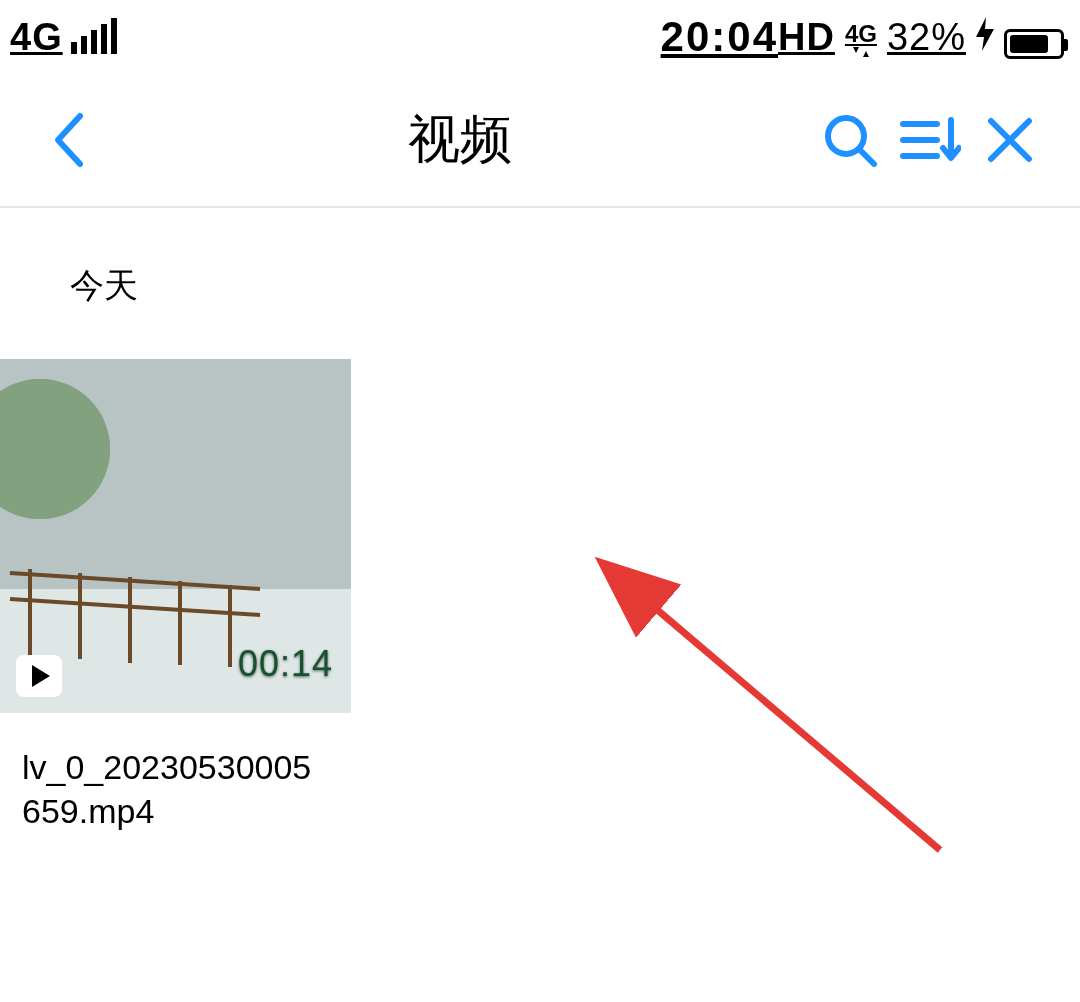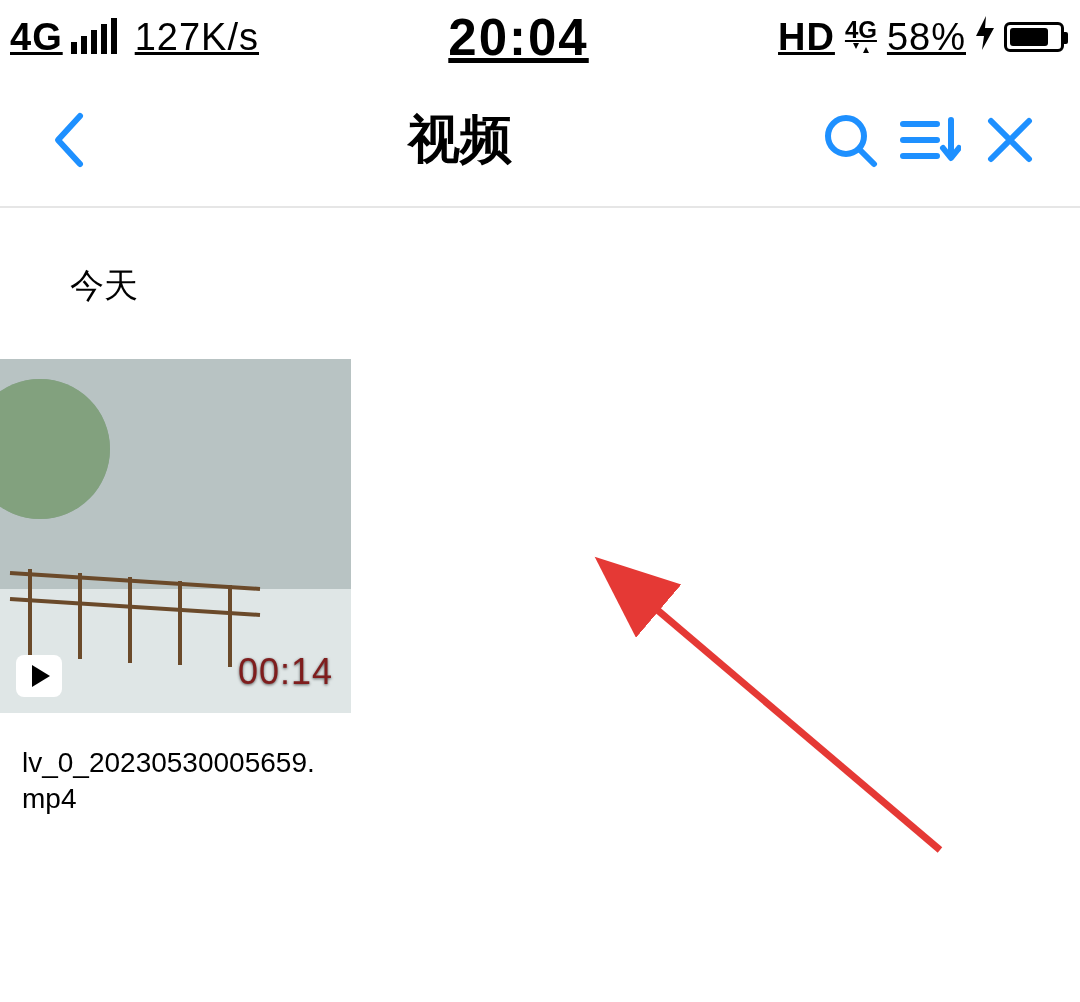"127K/s" span.sb-txt { html: <span>127K/s</span> -> none }
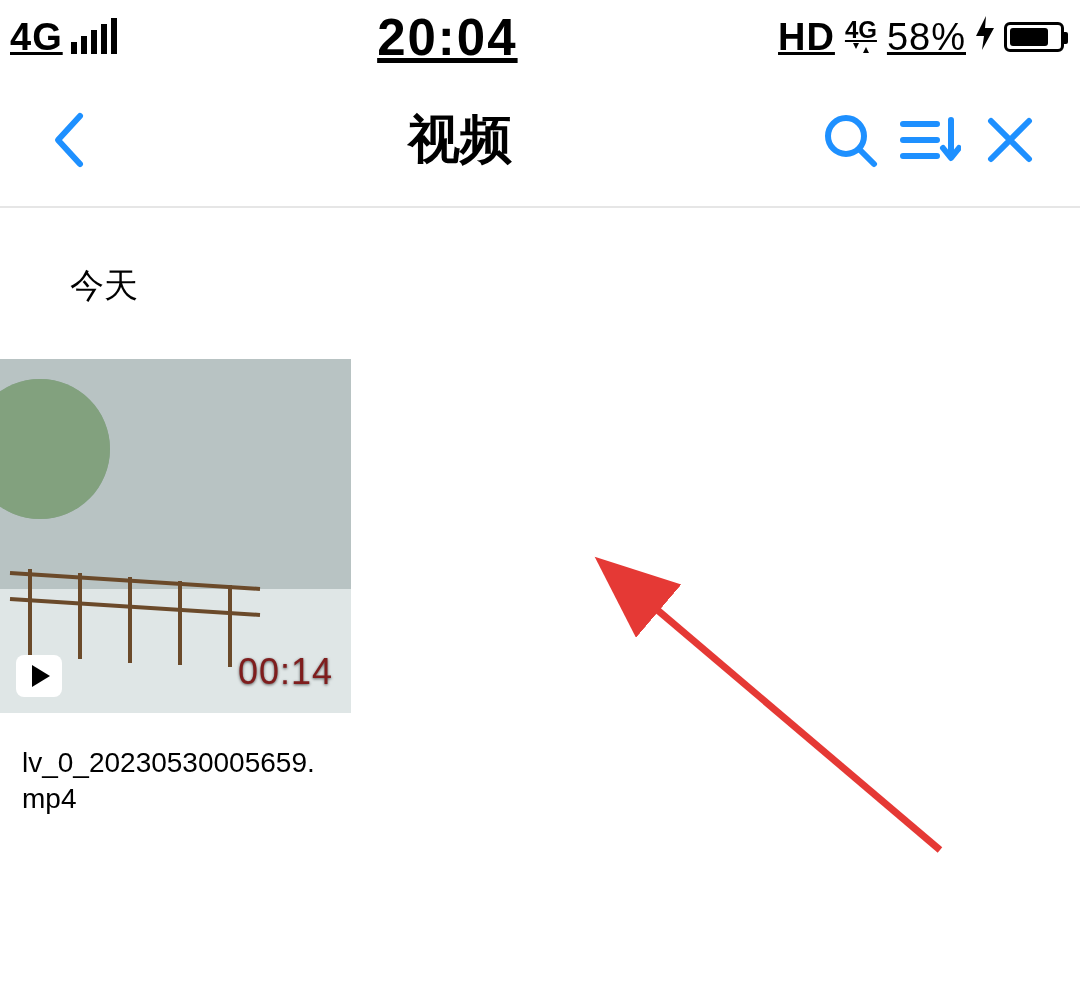"20:04" .status-center { font-size: 51px -> 42px; text-align: center -> right }
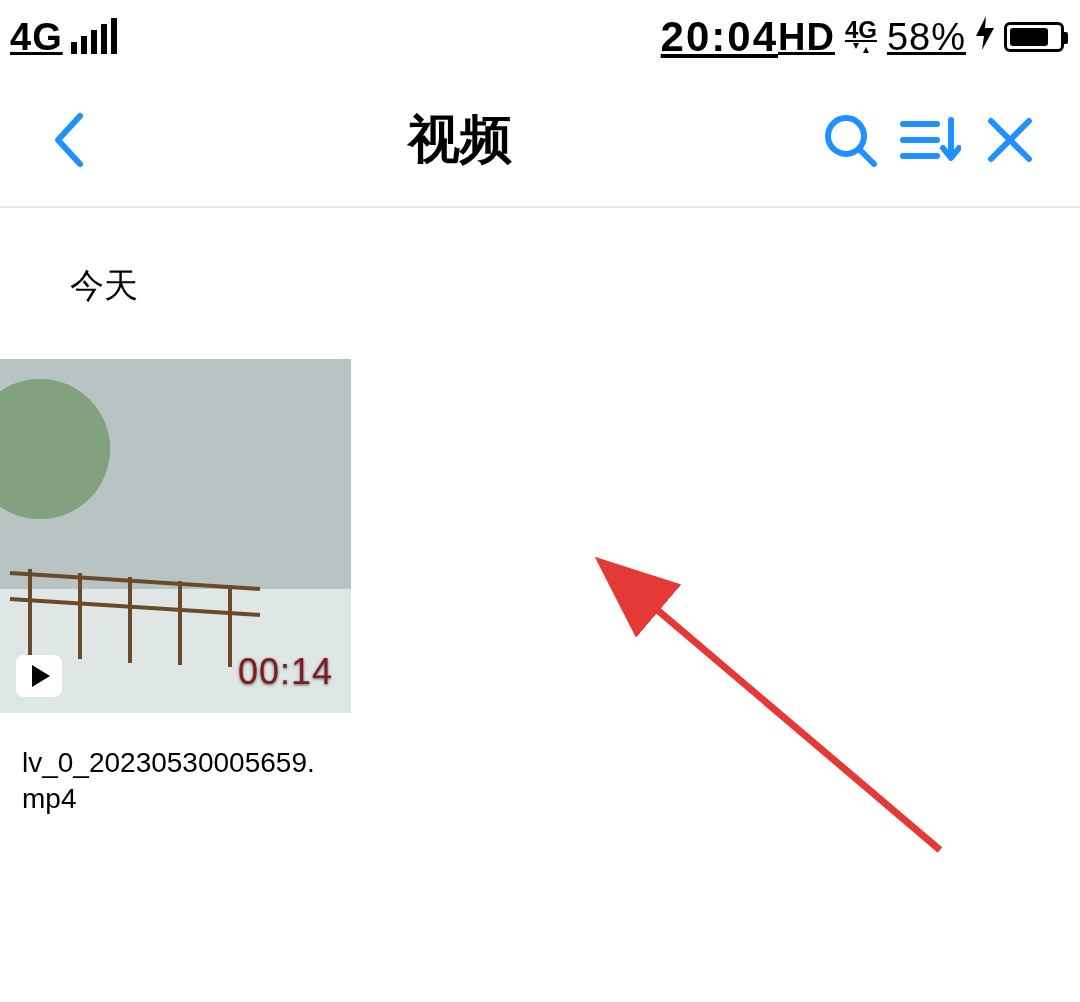"HD" .status-right { align-items: center -> flex-end }
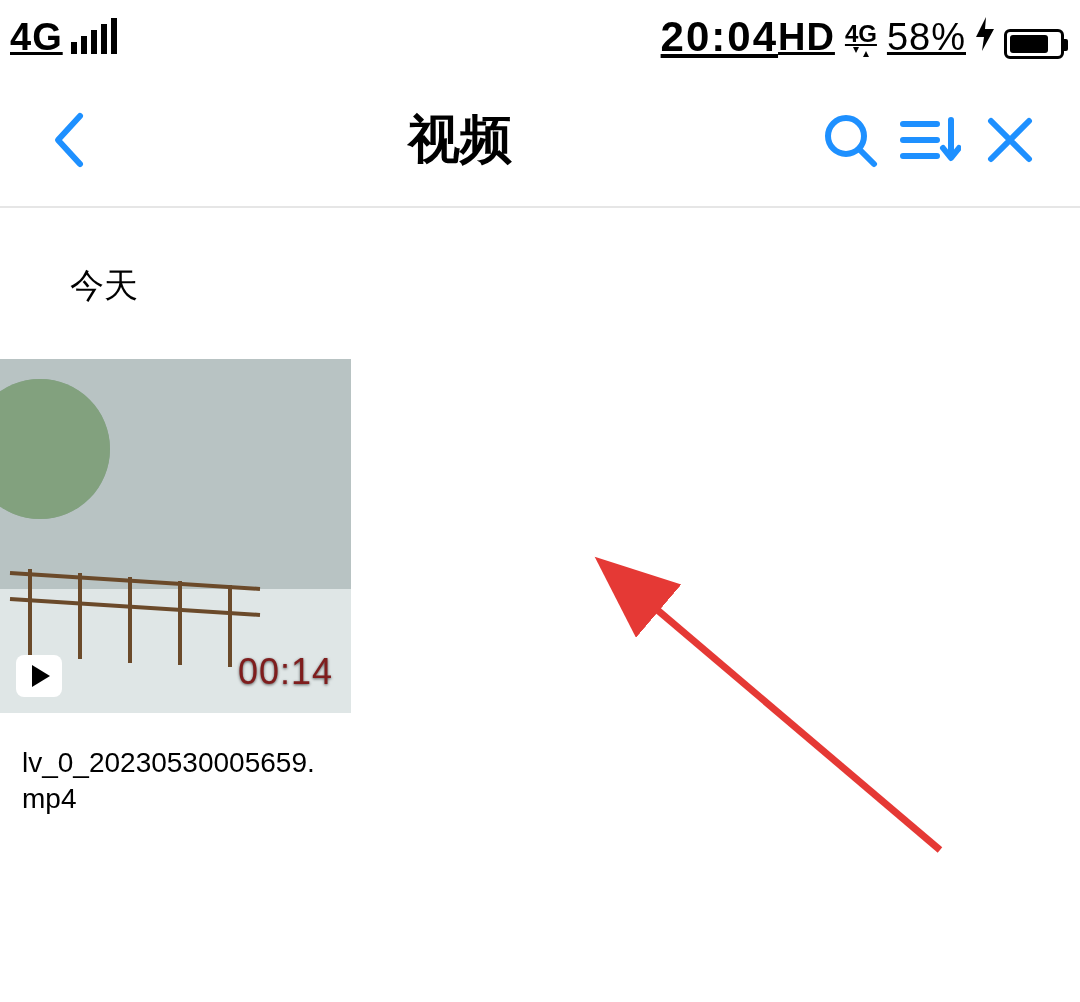"58%" span.sb-txt { text: 58% -> 32% }
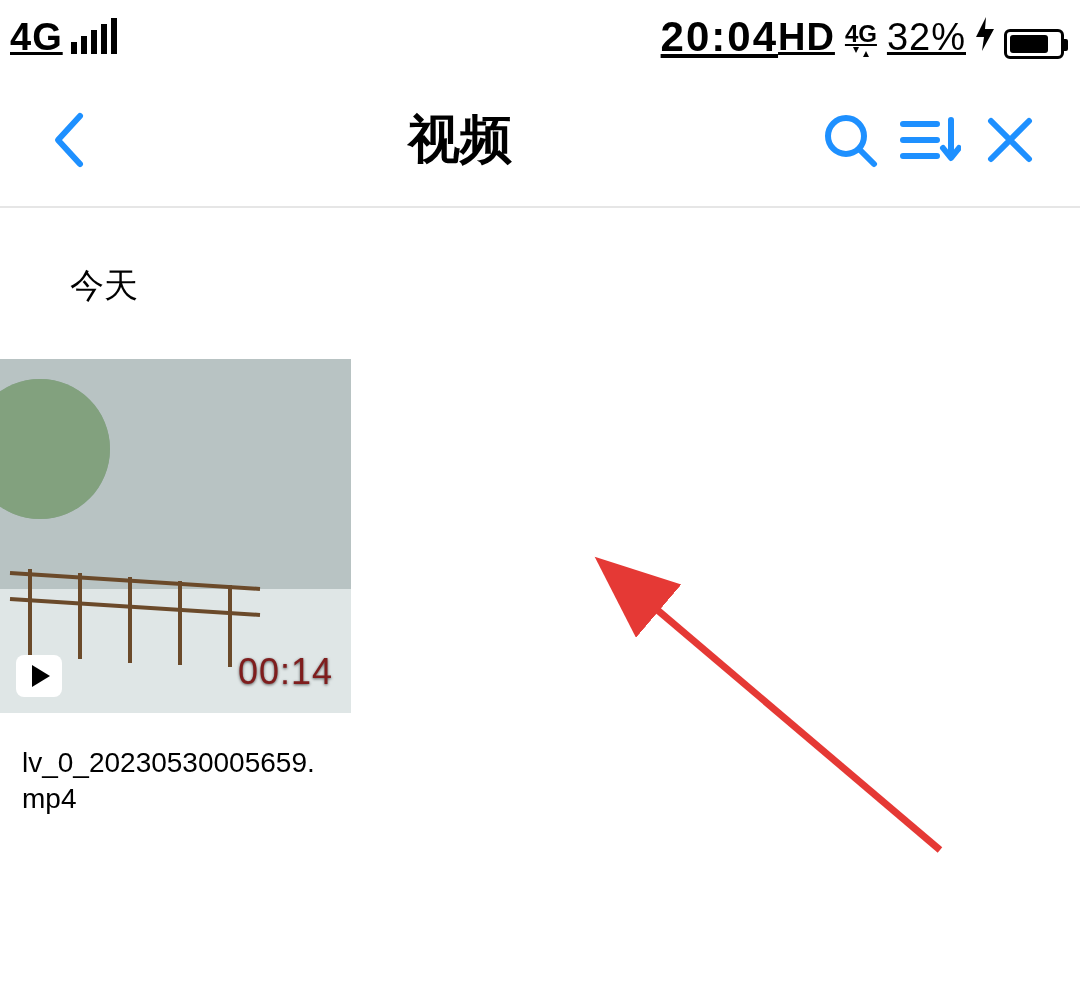"视频" .app-bar .title { font-weight: 700 -> 400 }
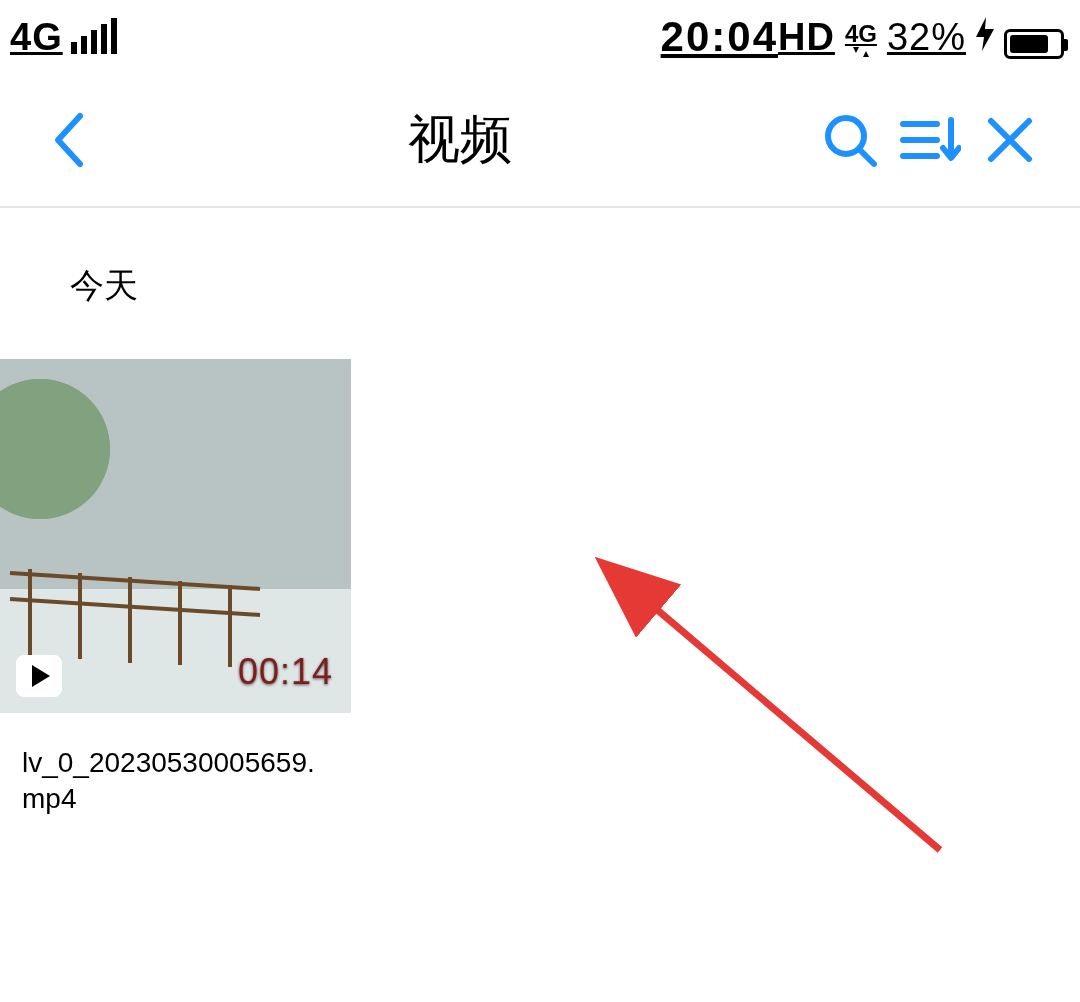"00:14" .thumb .dur { bottom: 20px -> 28px; color: #7f1d1d -> #14532d }
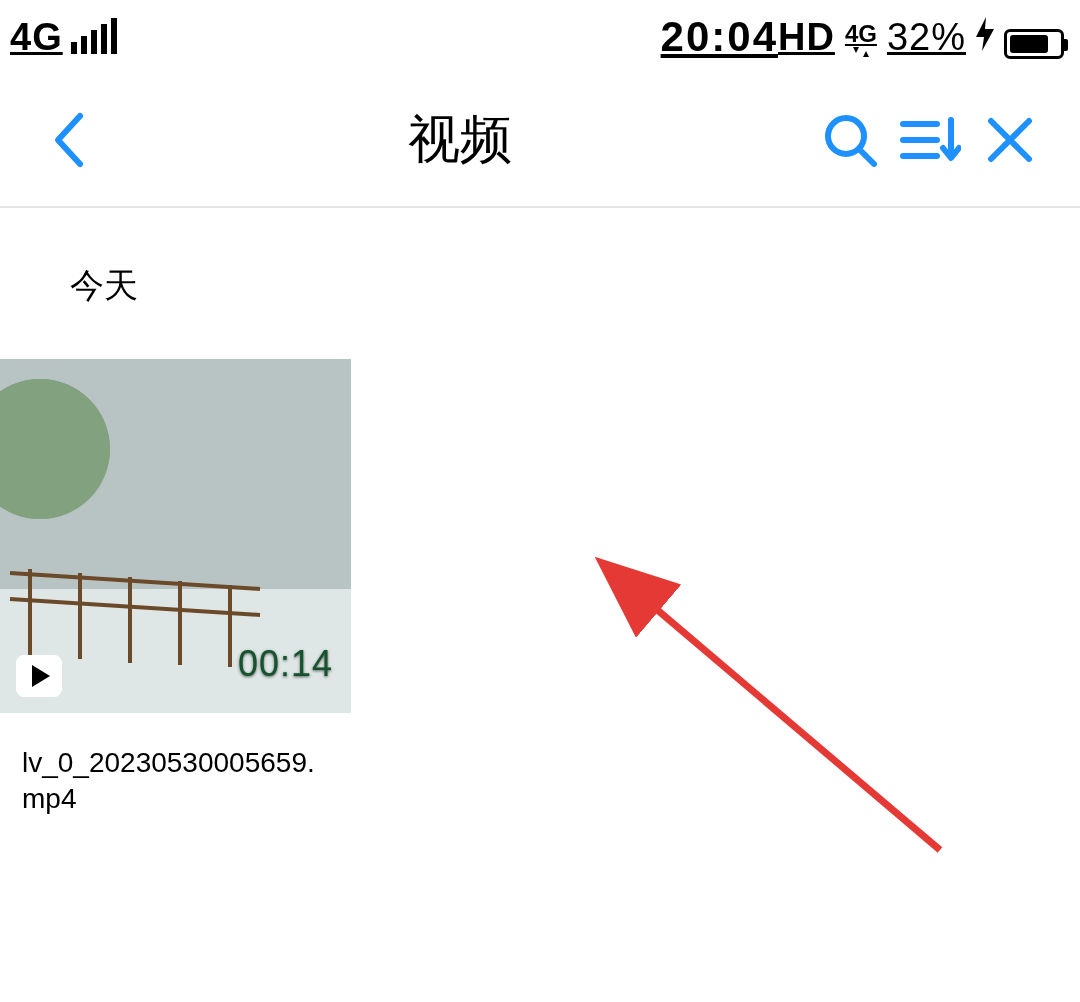"lv_0_20230530005659.mp4" .fname { font-size: 28px -> 34px }
